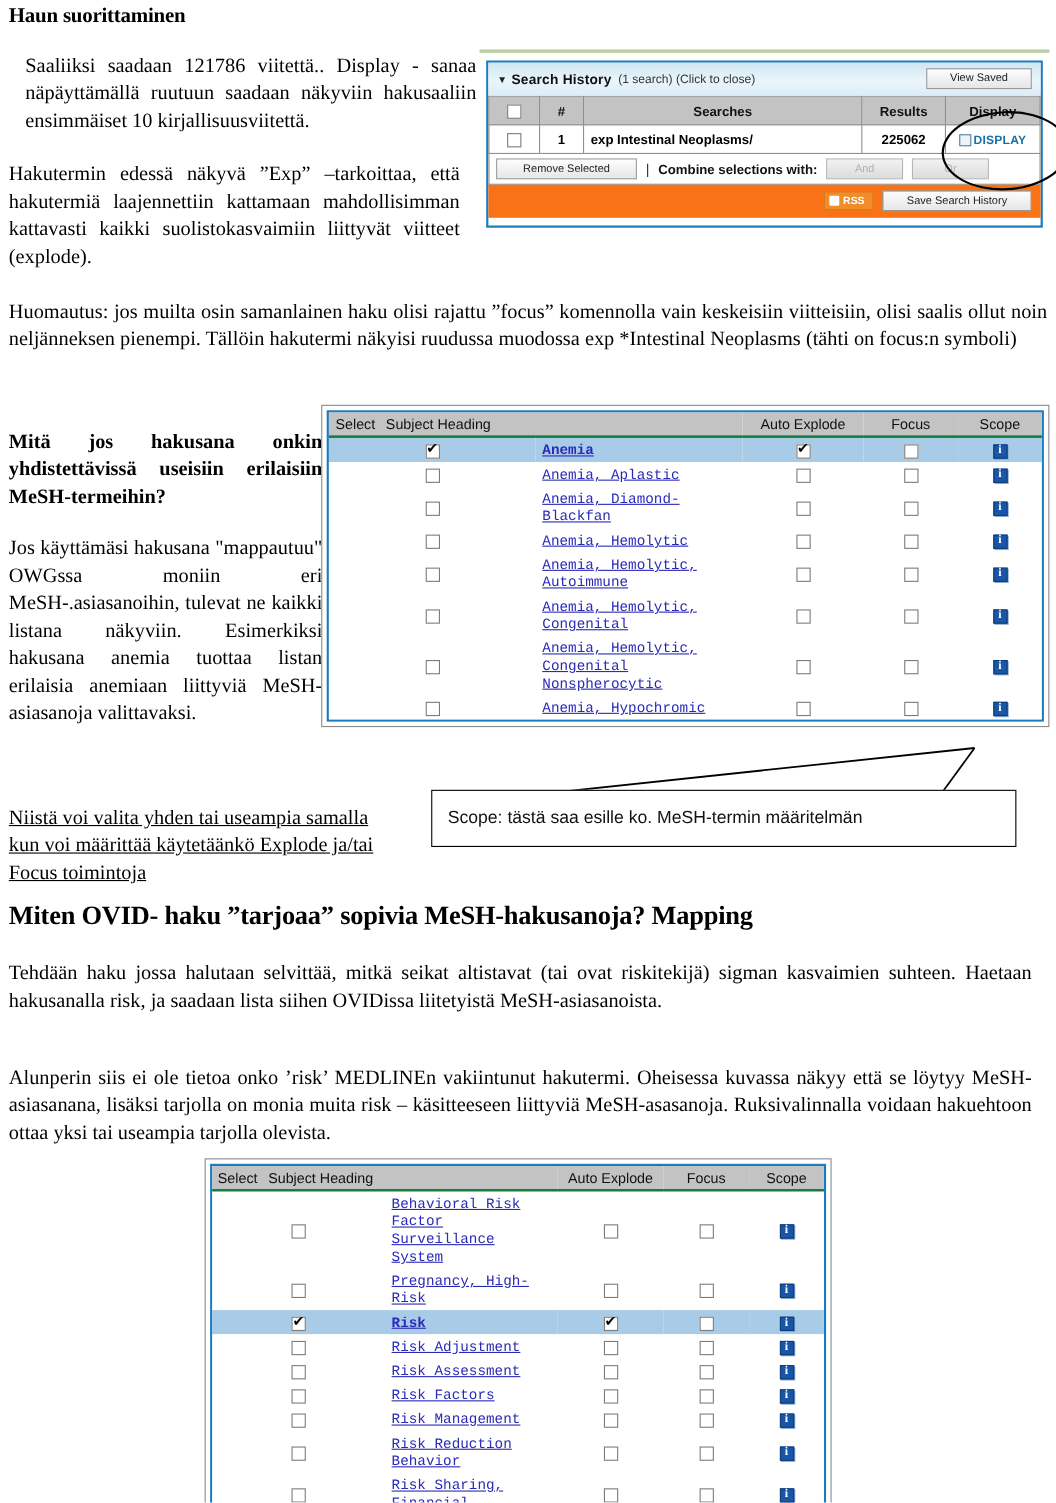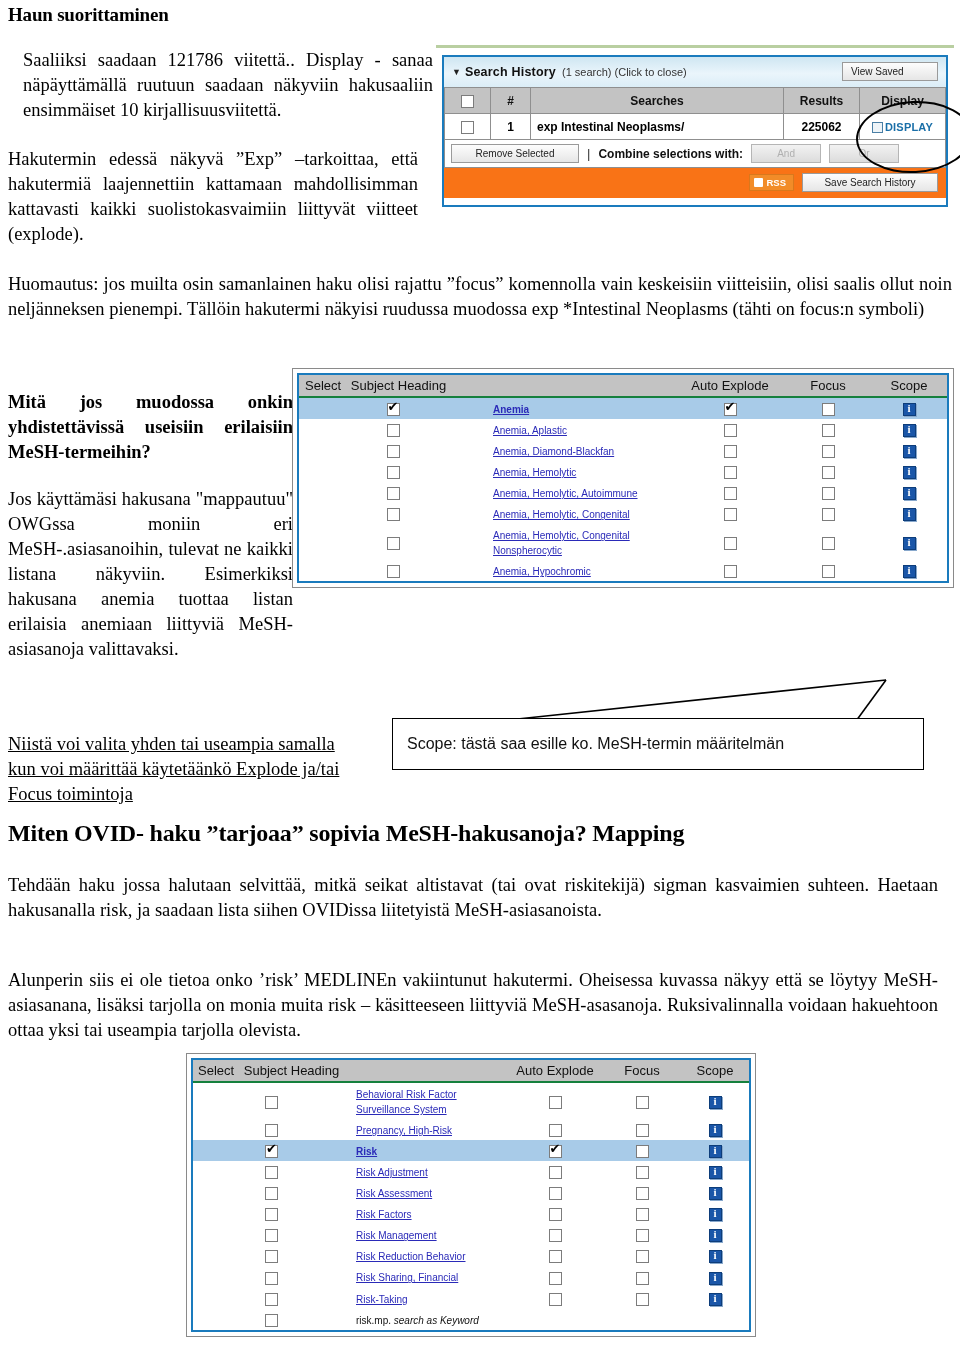"View Saved" .sh-viewsaved { text-align: left -> center }
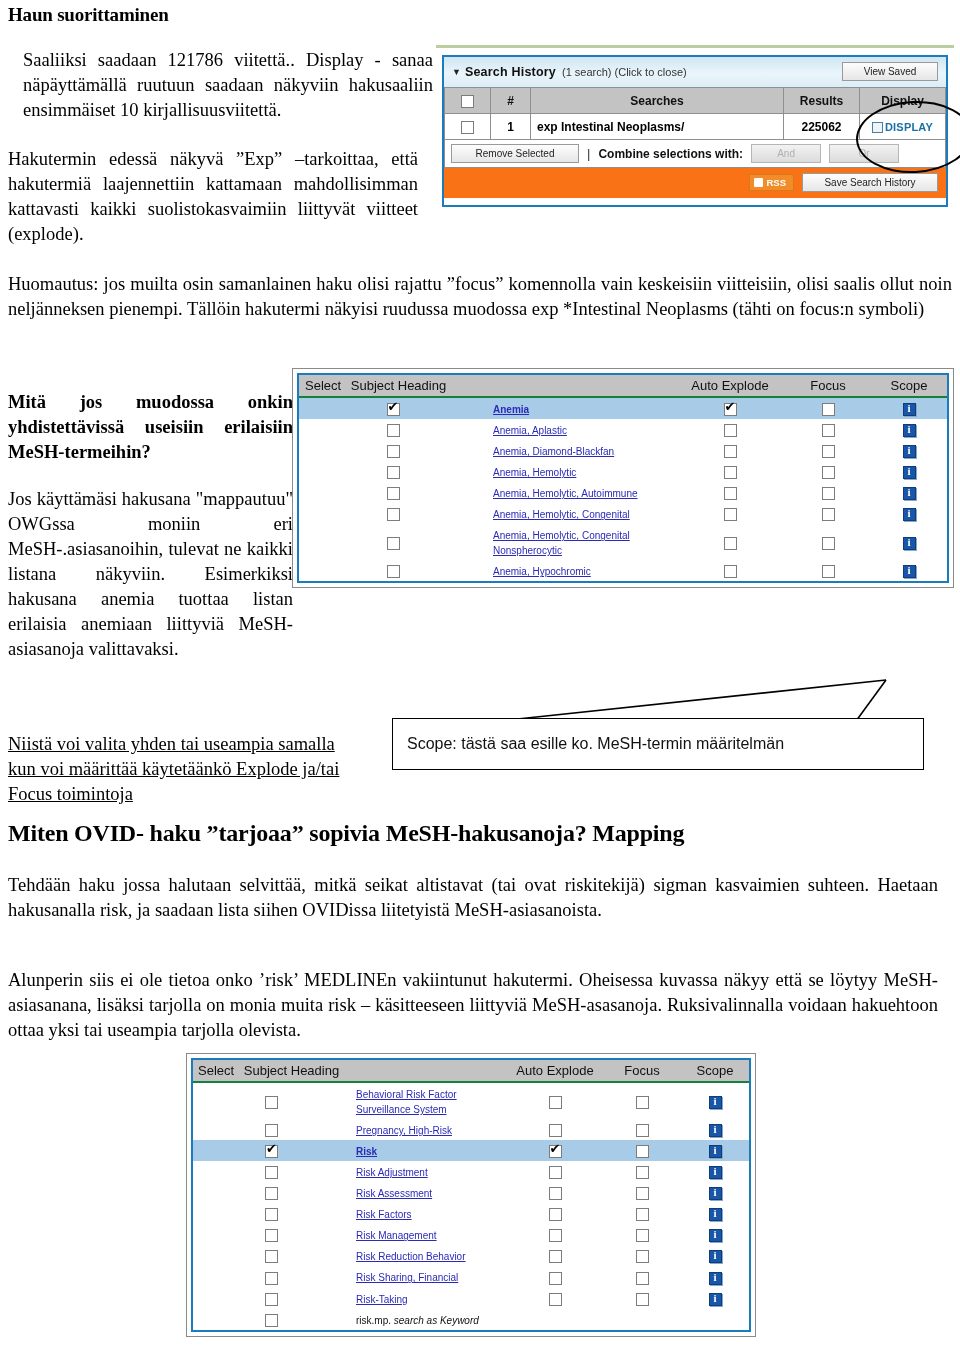"Mitä jos muodossa onkin yhdistettävissä" div.body-text { text: muodossa -> hakusana }
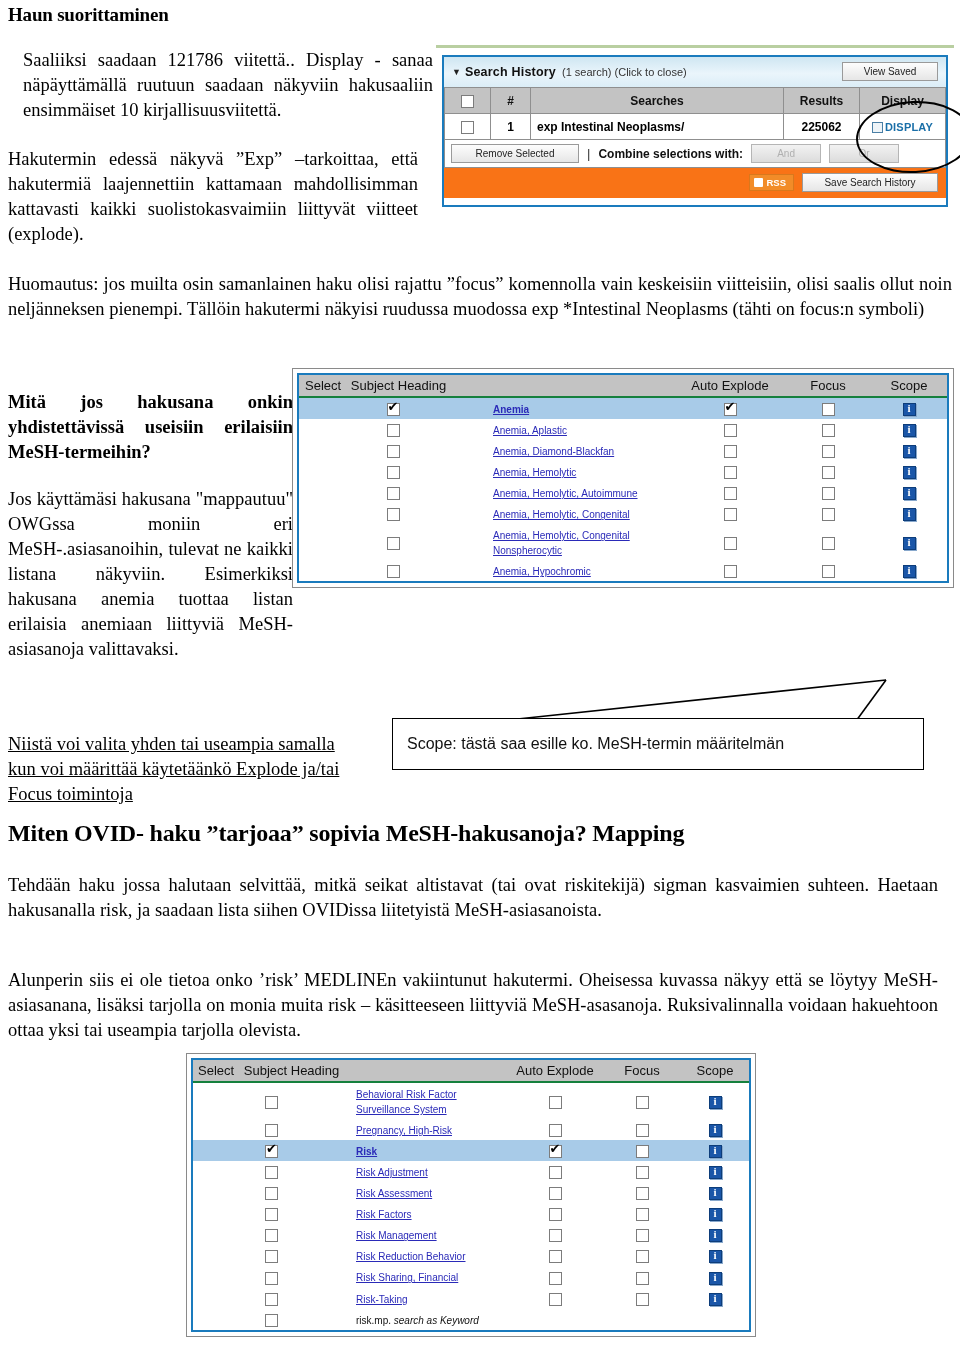"Anemia" .mesh-term { font-family: Liberation Sans, sans-serif -> Liberation Mono, monospace; font-size: 10px -> 13px }
